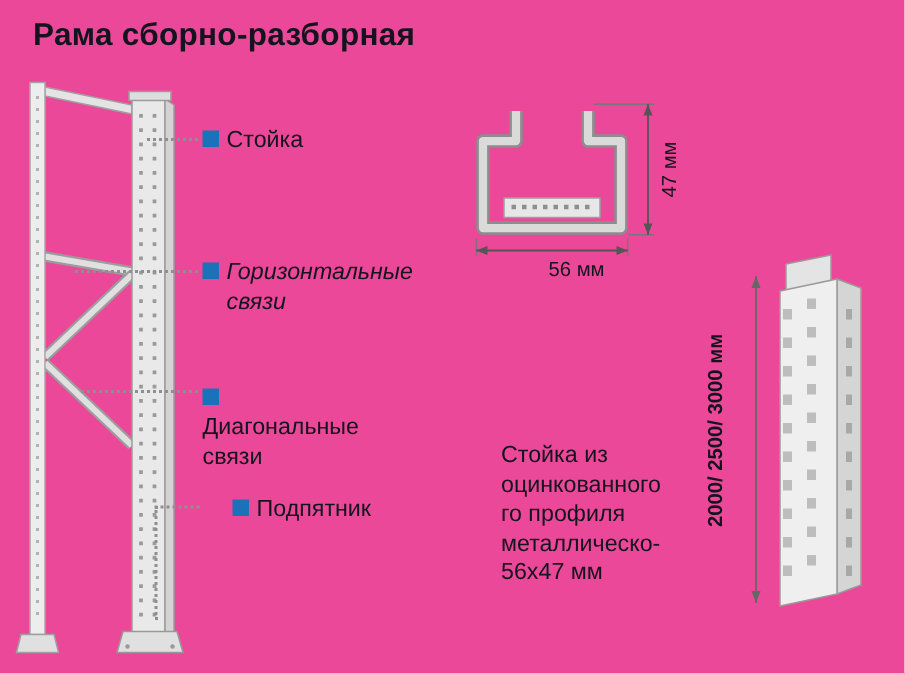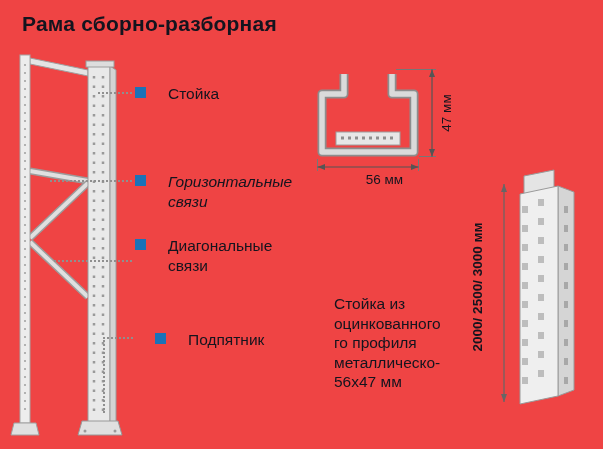"Рама сборно-разборная" .canvas { background: #ef4444 -> #ec4899 }
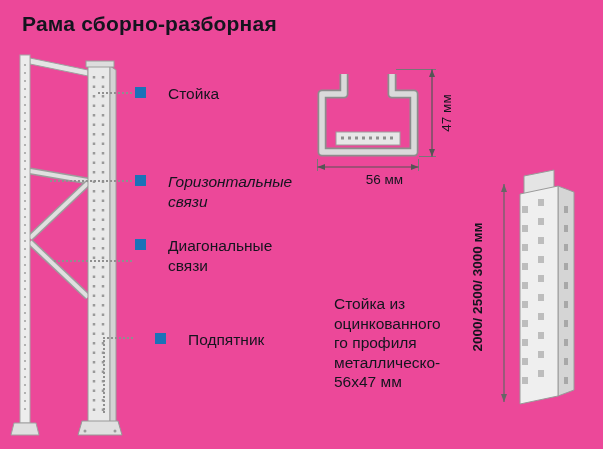"Стойка" .legend-item { gap: 22px -> 5px }
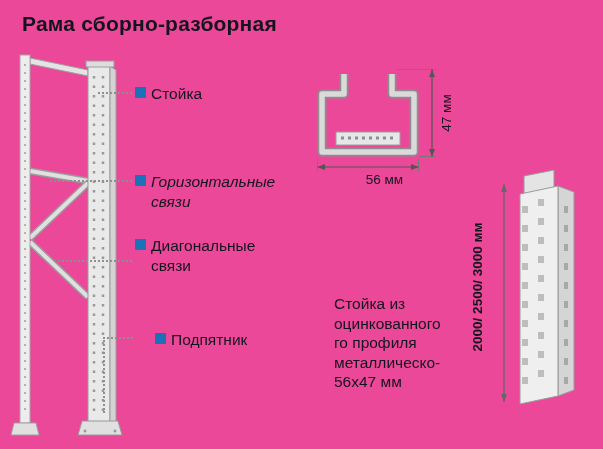"Диагональные связи" div.legend-item { flex-direction: none -> column; top: 236px -> 256px }
